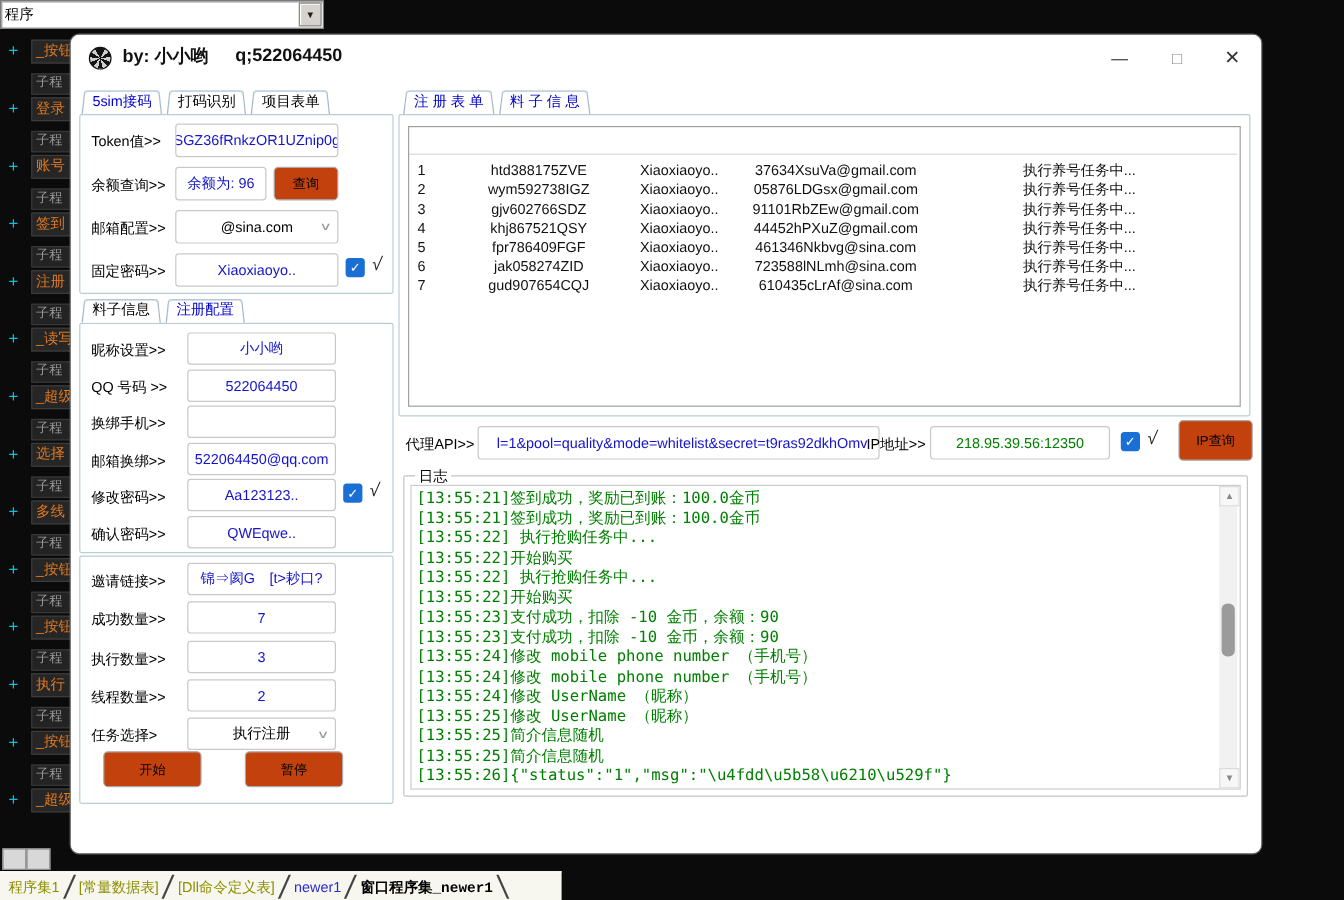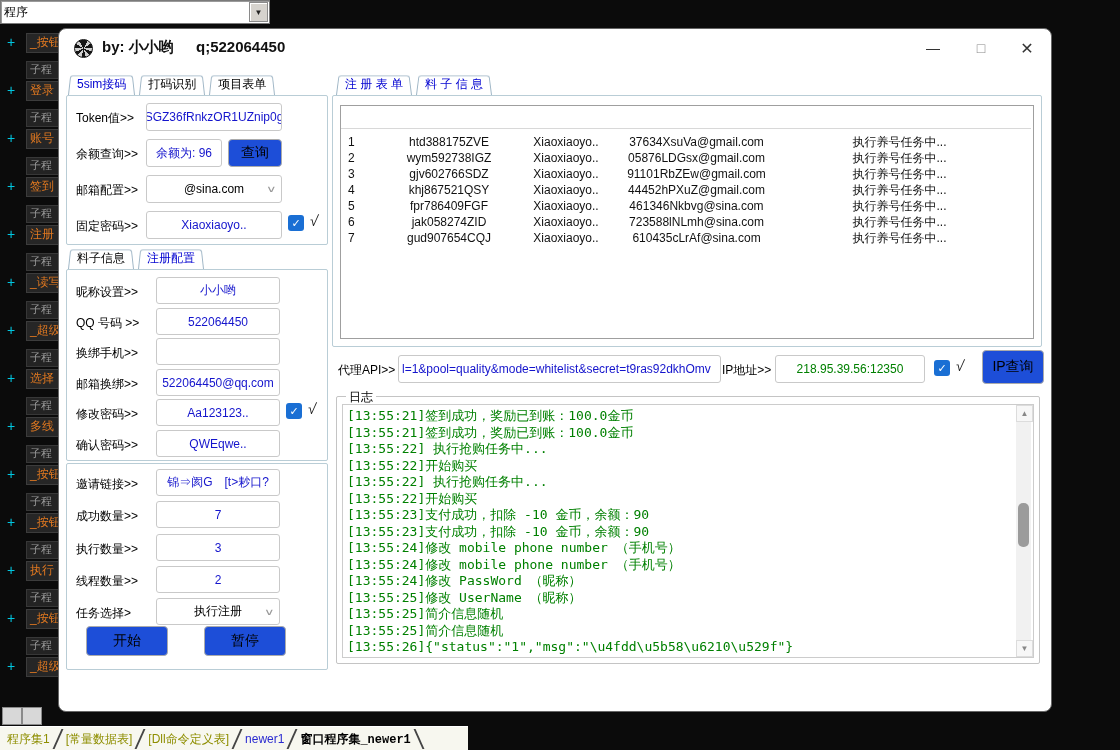"查询" .fbtn { background: #1d4ed8 -> #c2410c; font-size: 14px -> 11px }
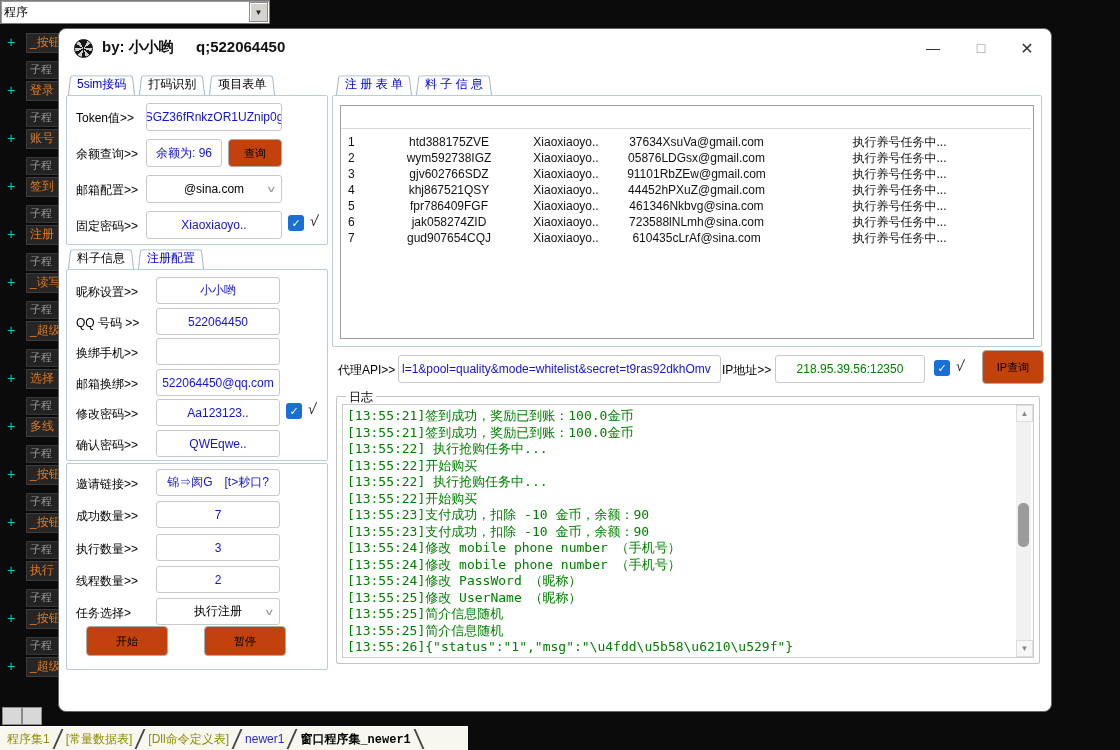"l=1&pool=quality&mode=whitelist&secret=t" div.finput { padding-left: 3px -> 15px }
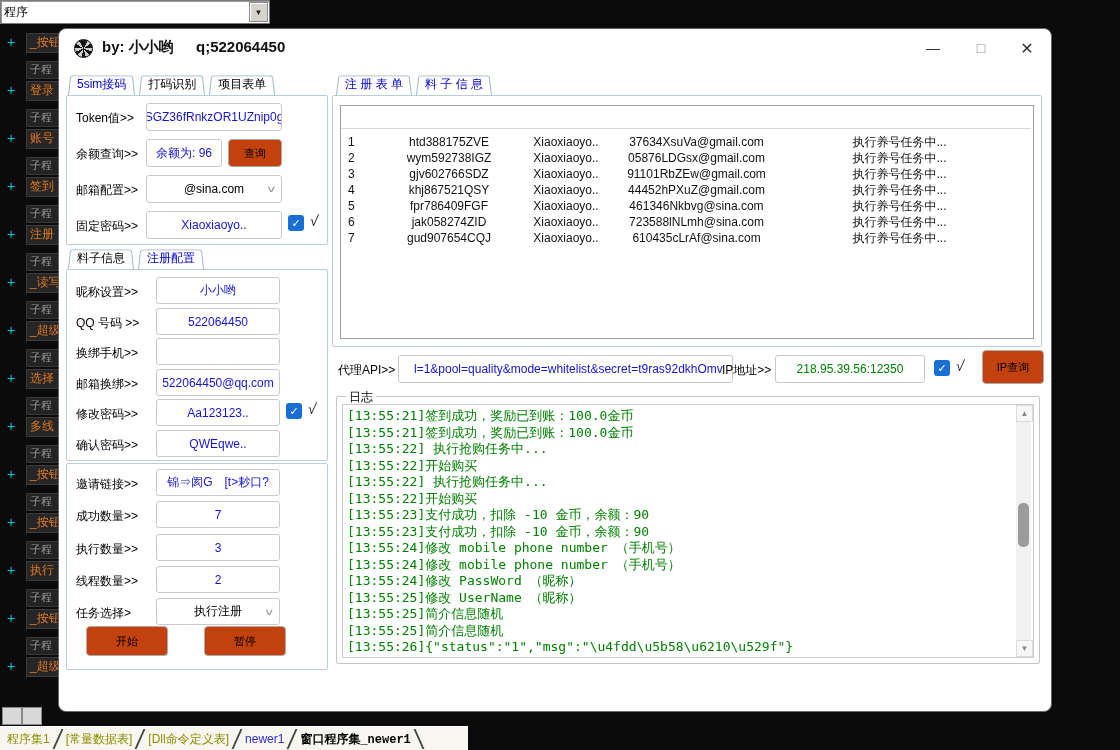"[13:55:24]修改 PassWord （昵称）" div.logline { text: PassWord -> UserName }
